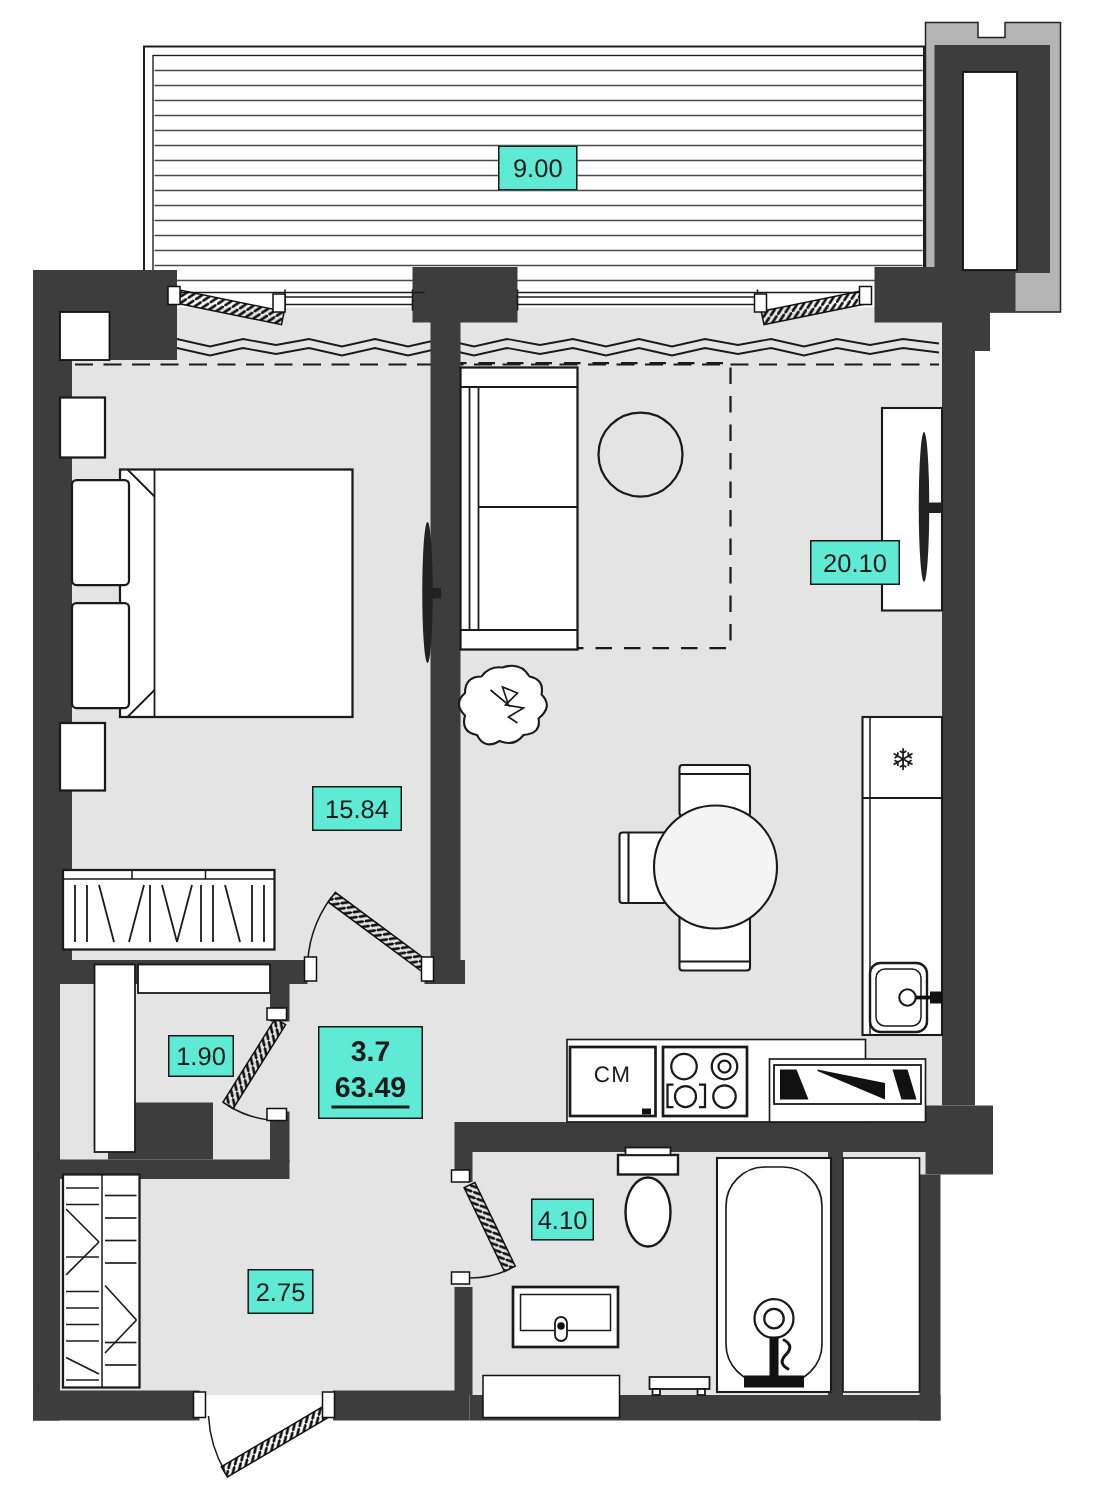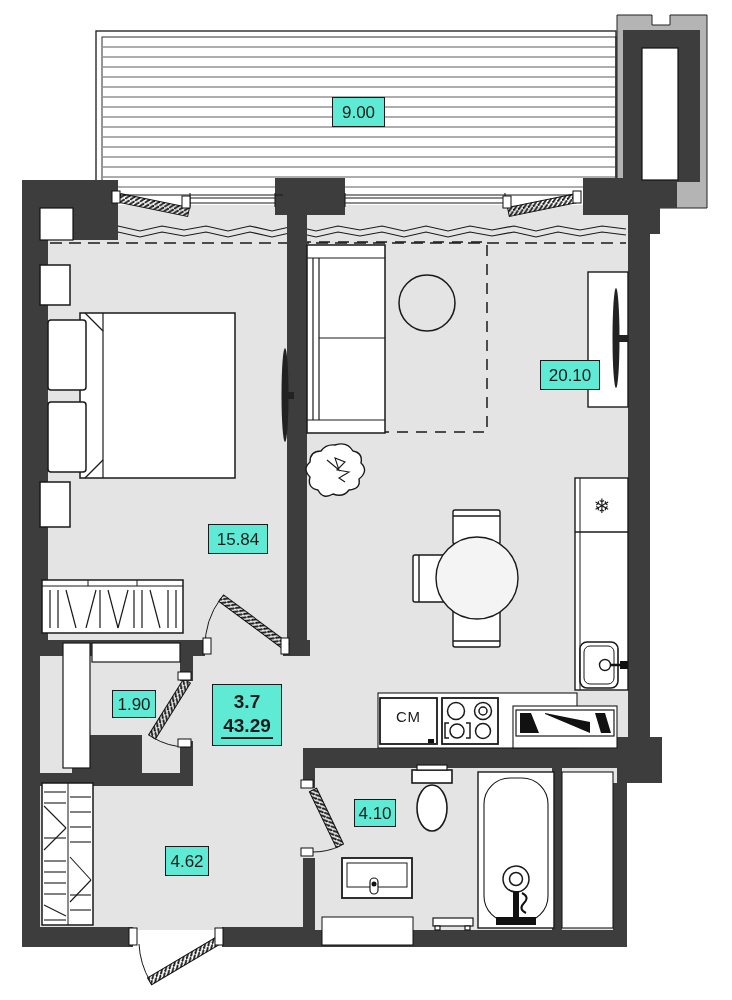"43.29" span { text: 43.29 -> 63.49 }
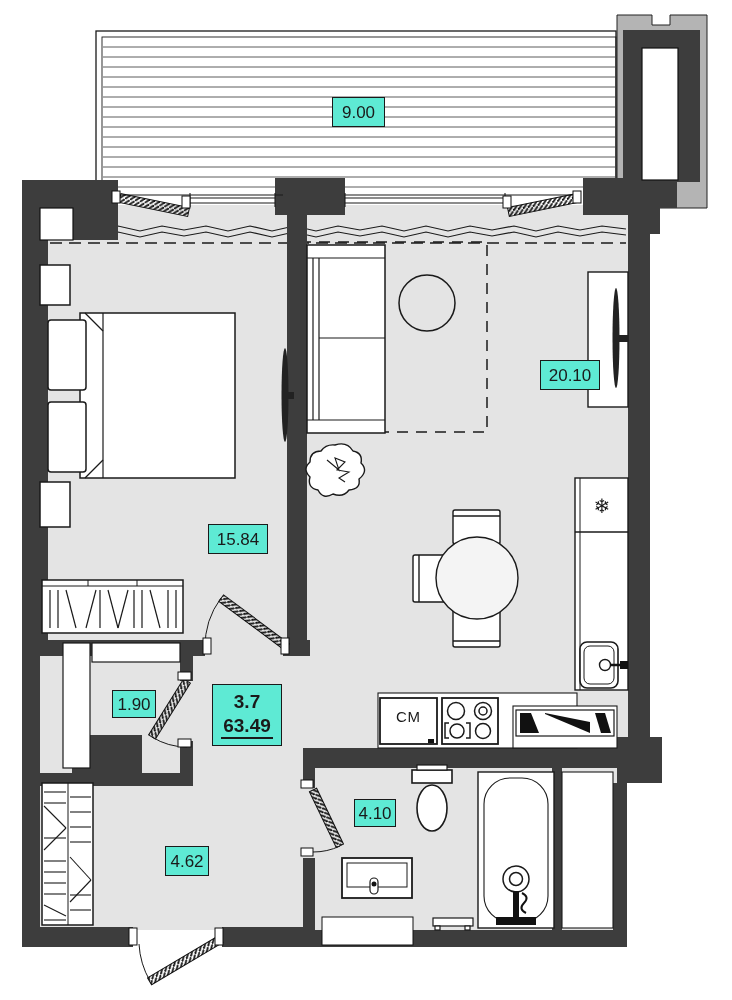"4.62" div.lbl { text: 4.62 -> 2.75 }
